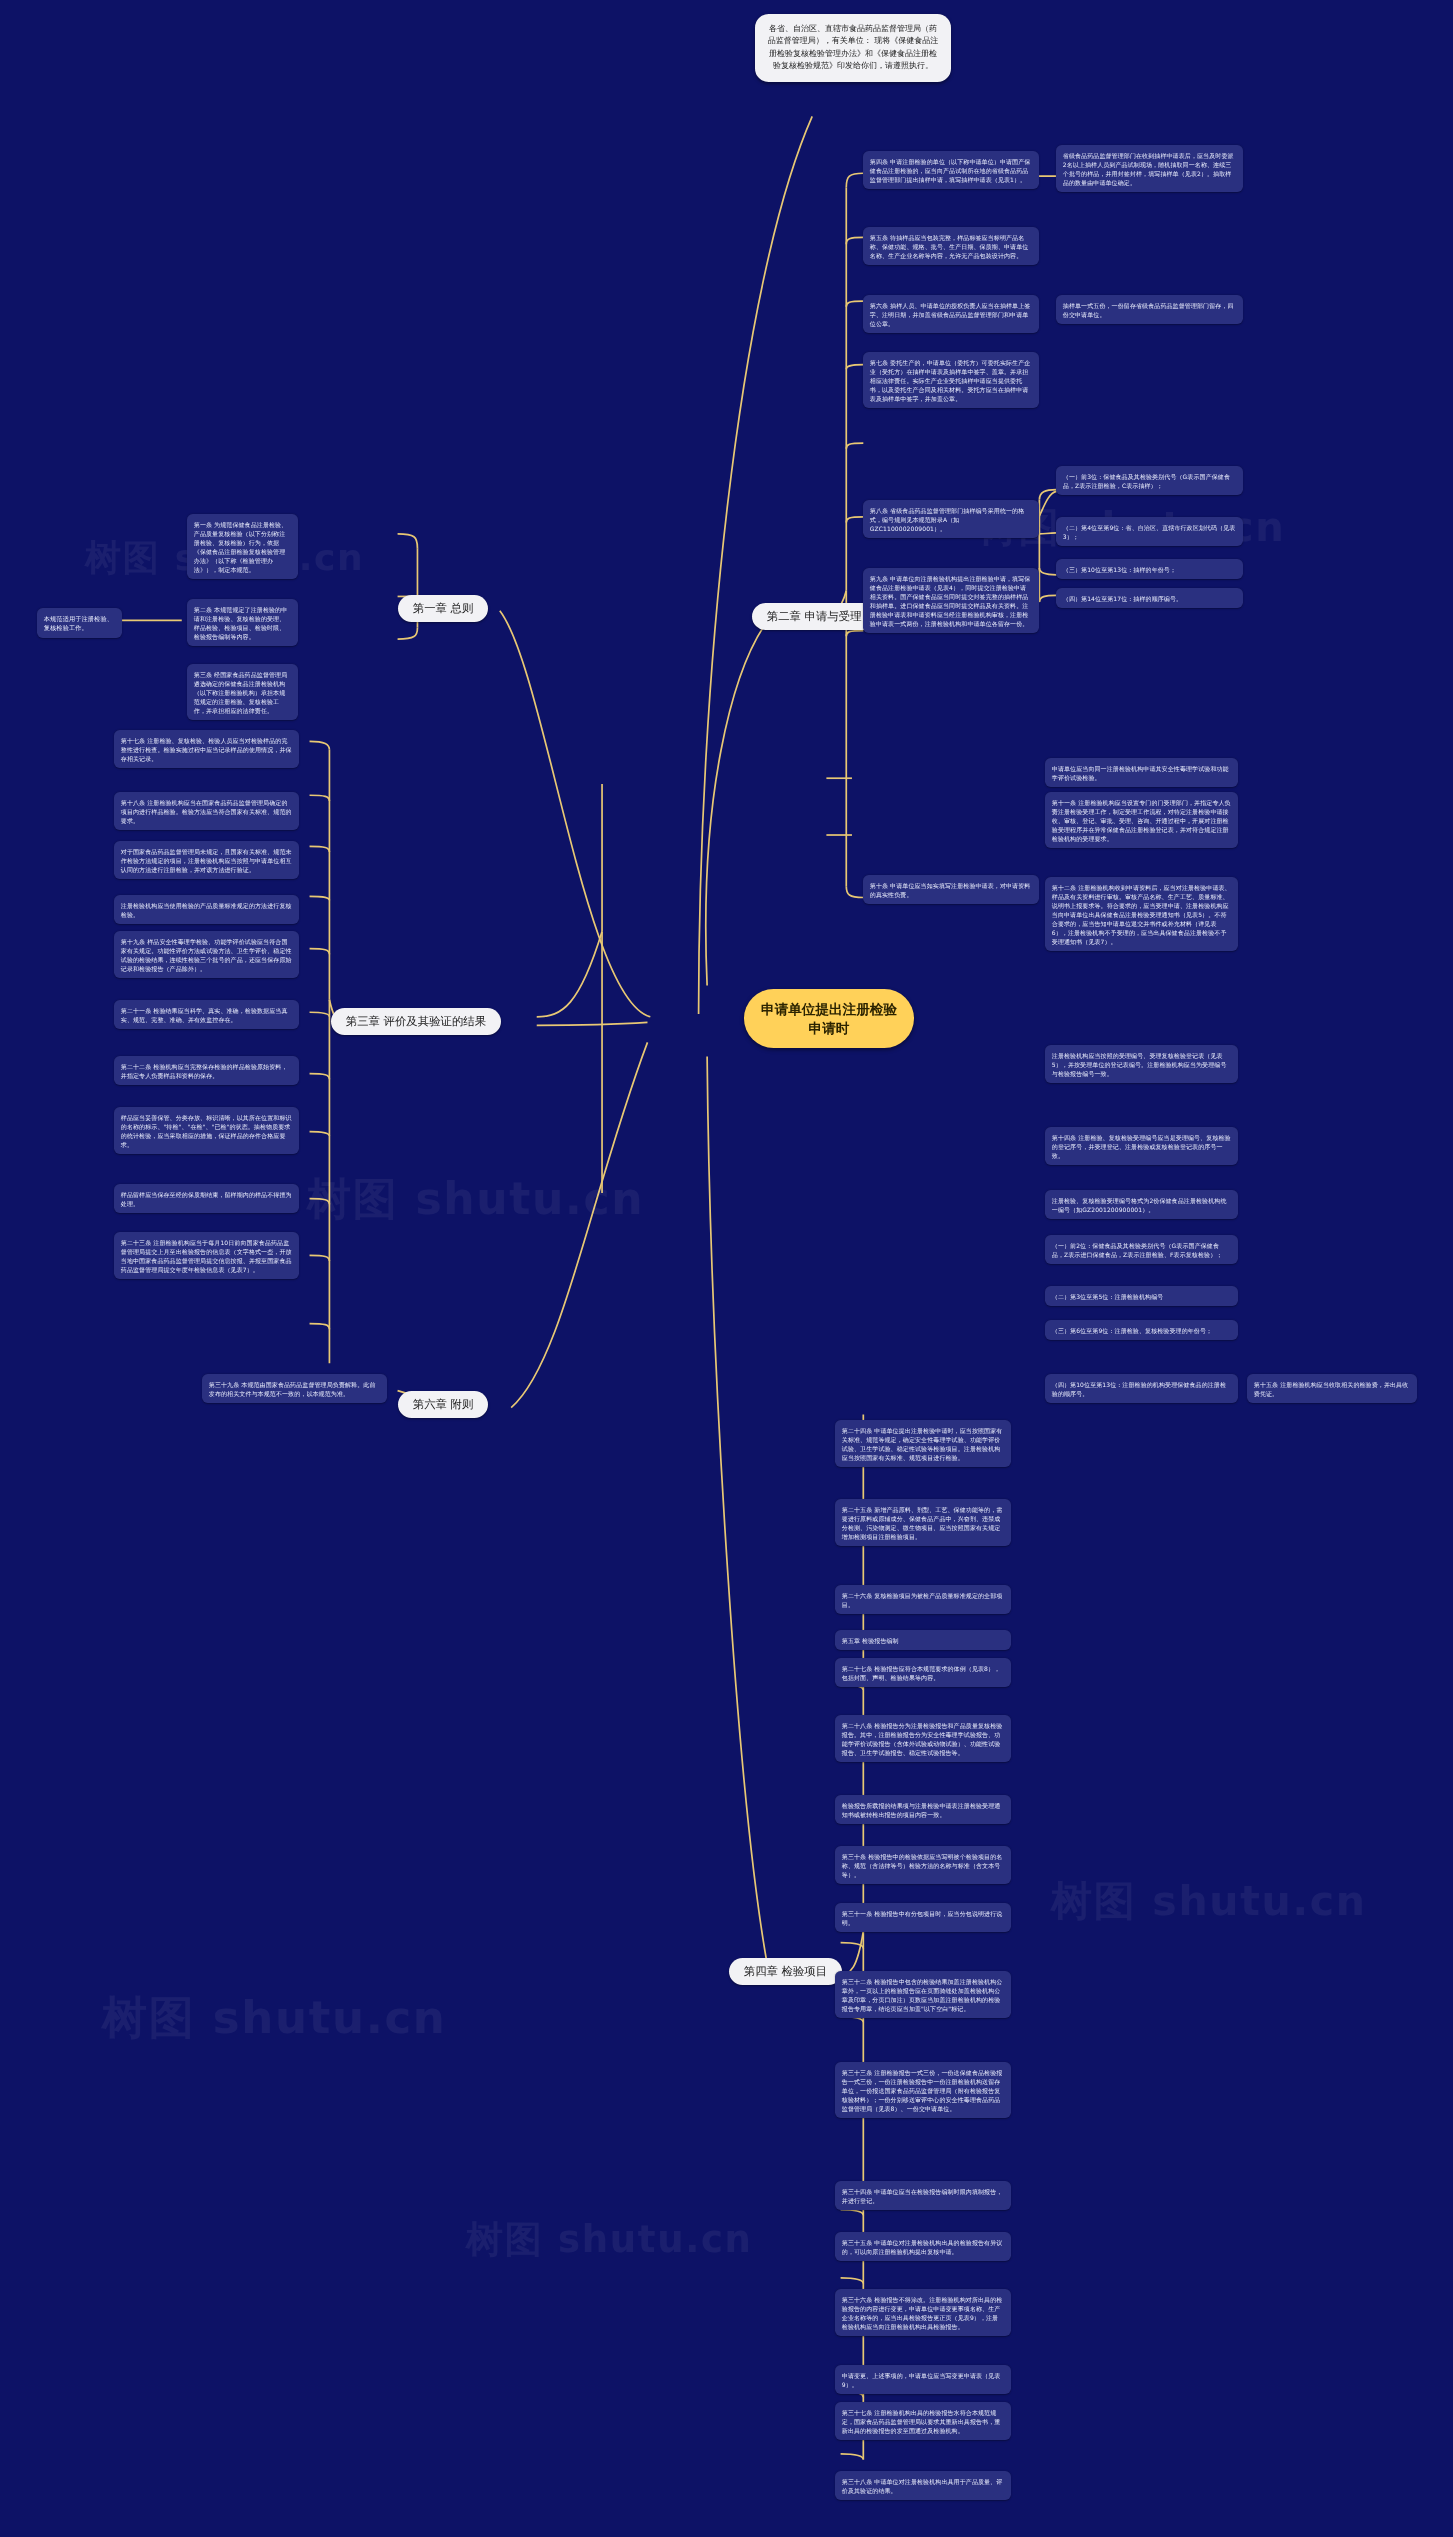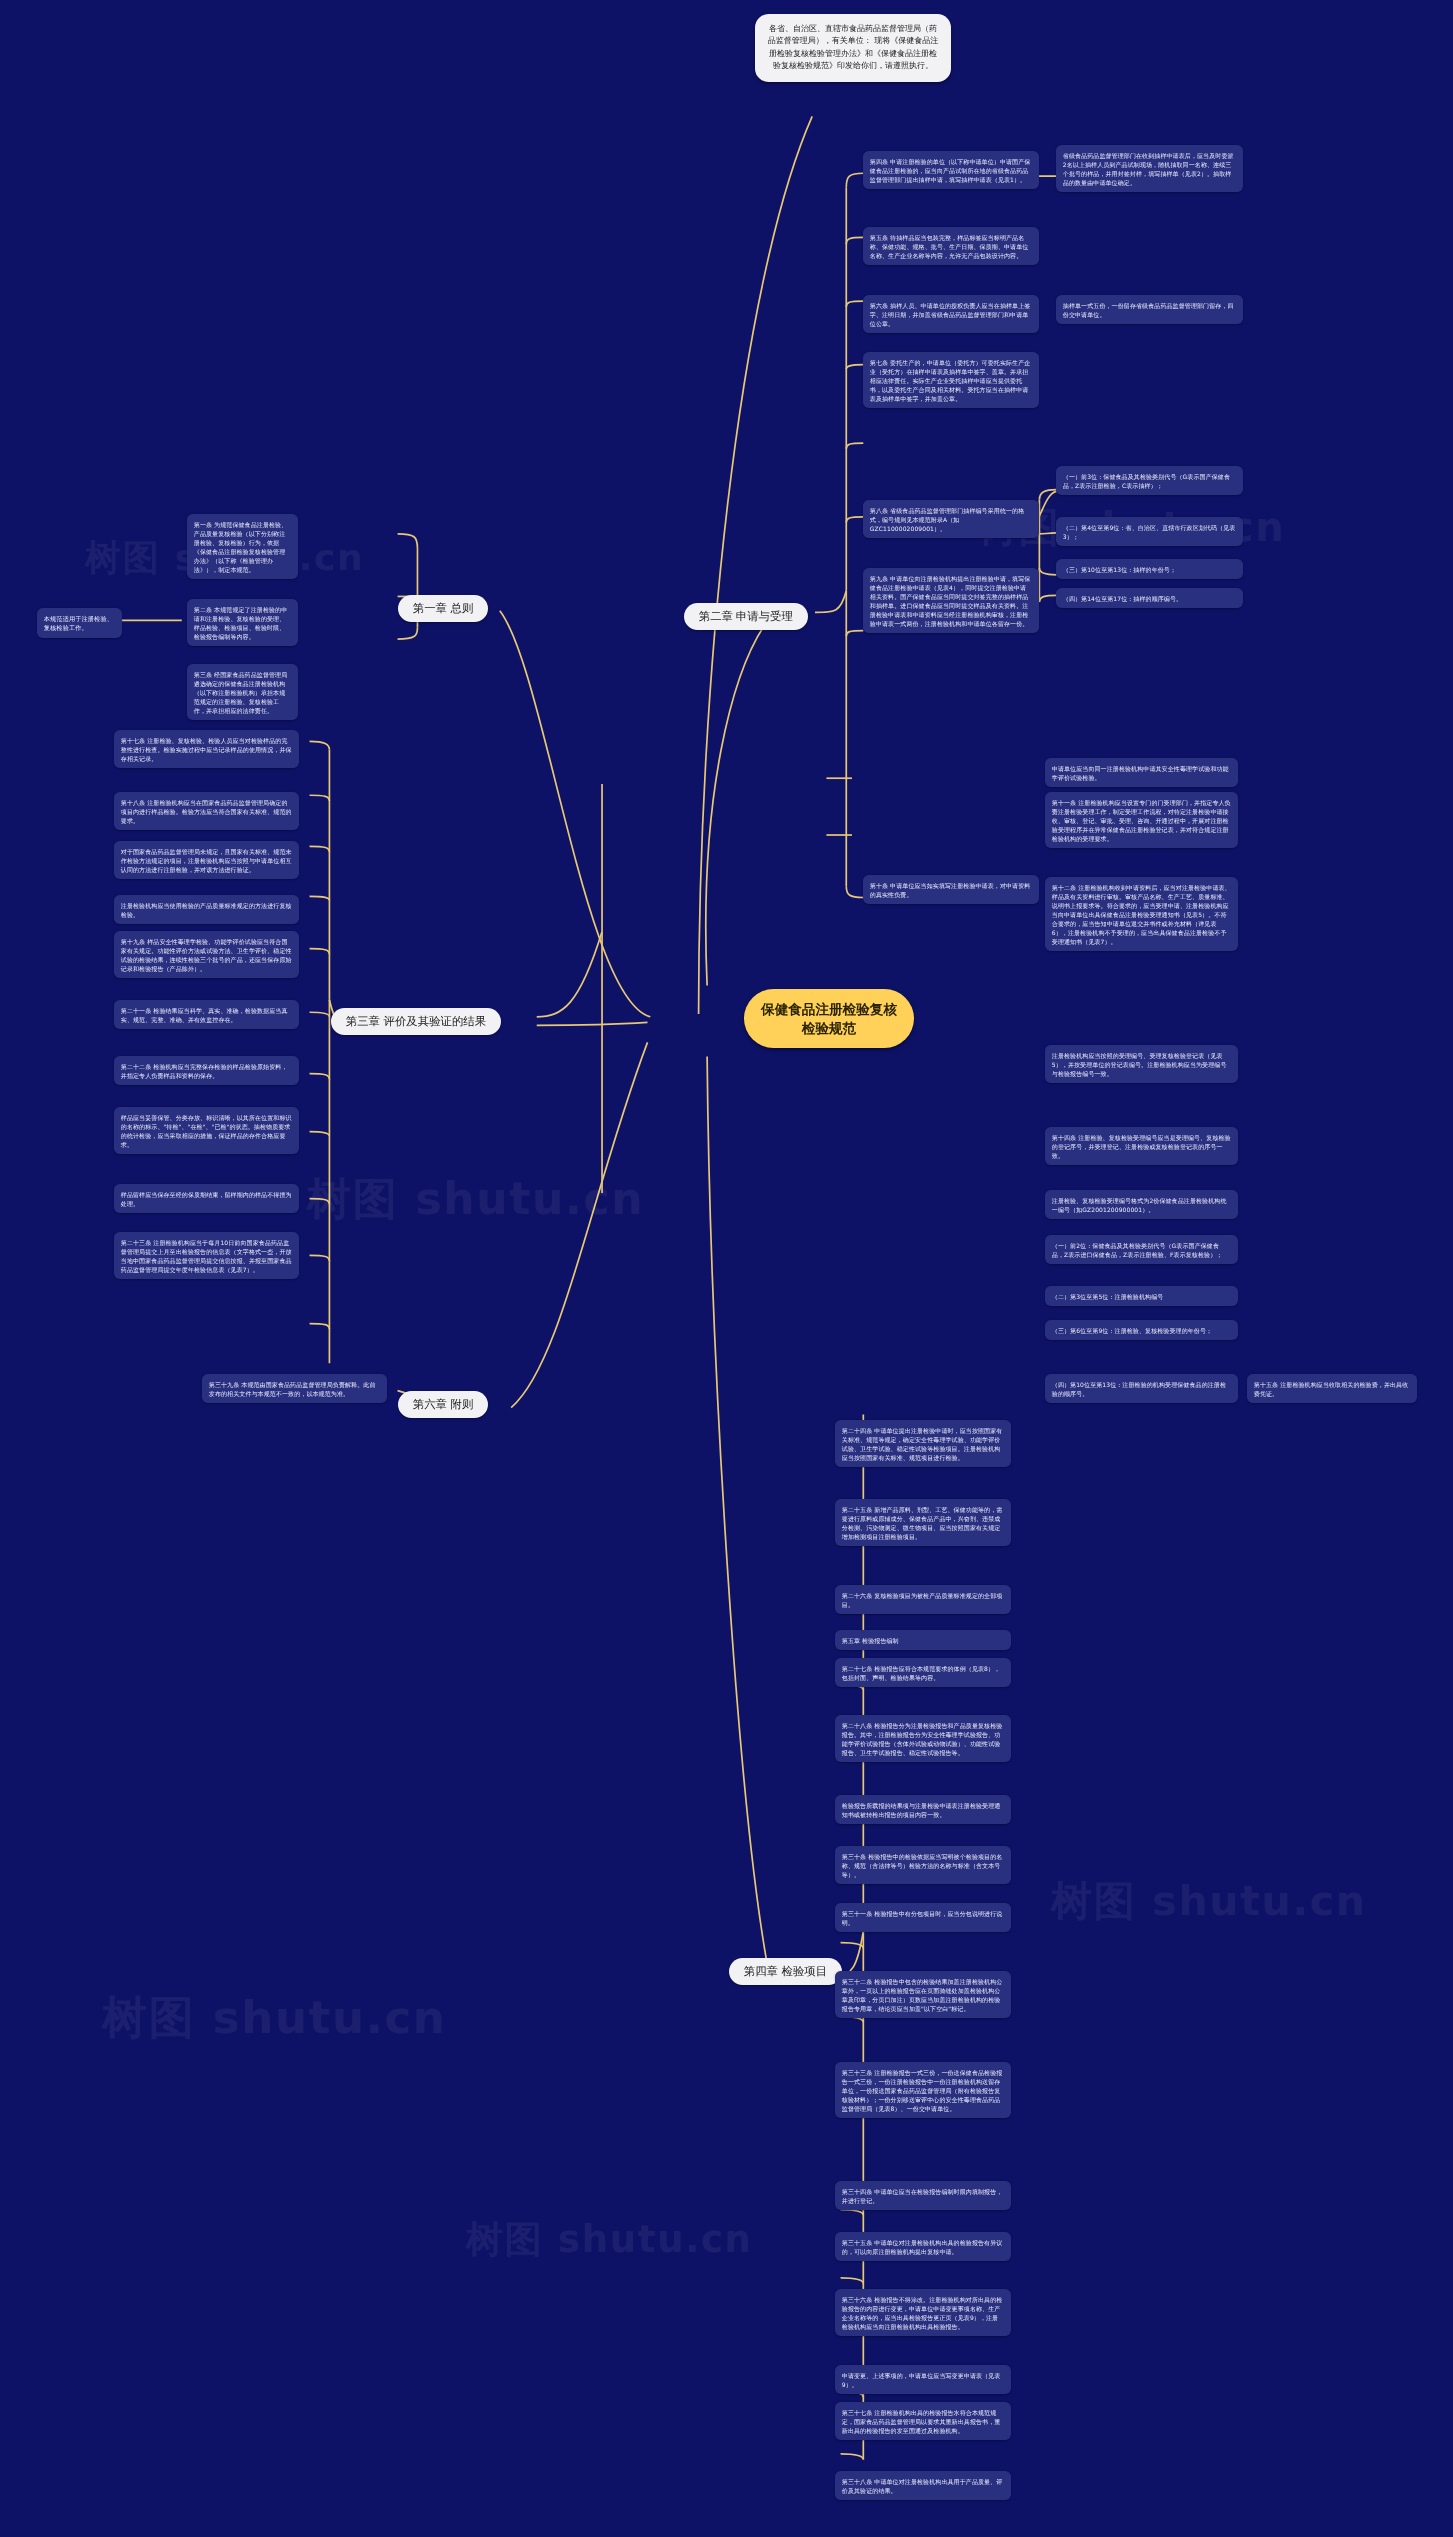"第二章 申请与受理" div.node { font-family: Liberation Serif, serif -> none; left: 684px -> 752px }
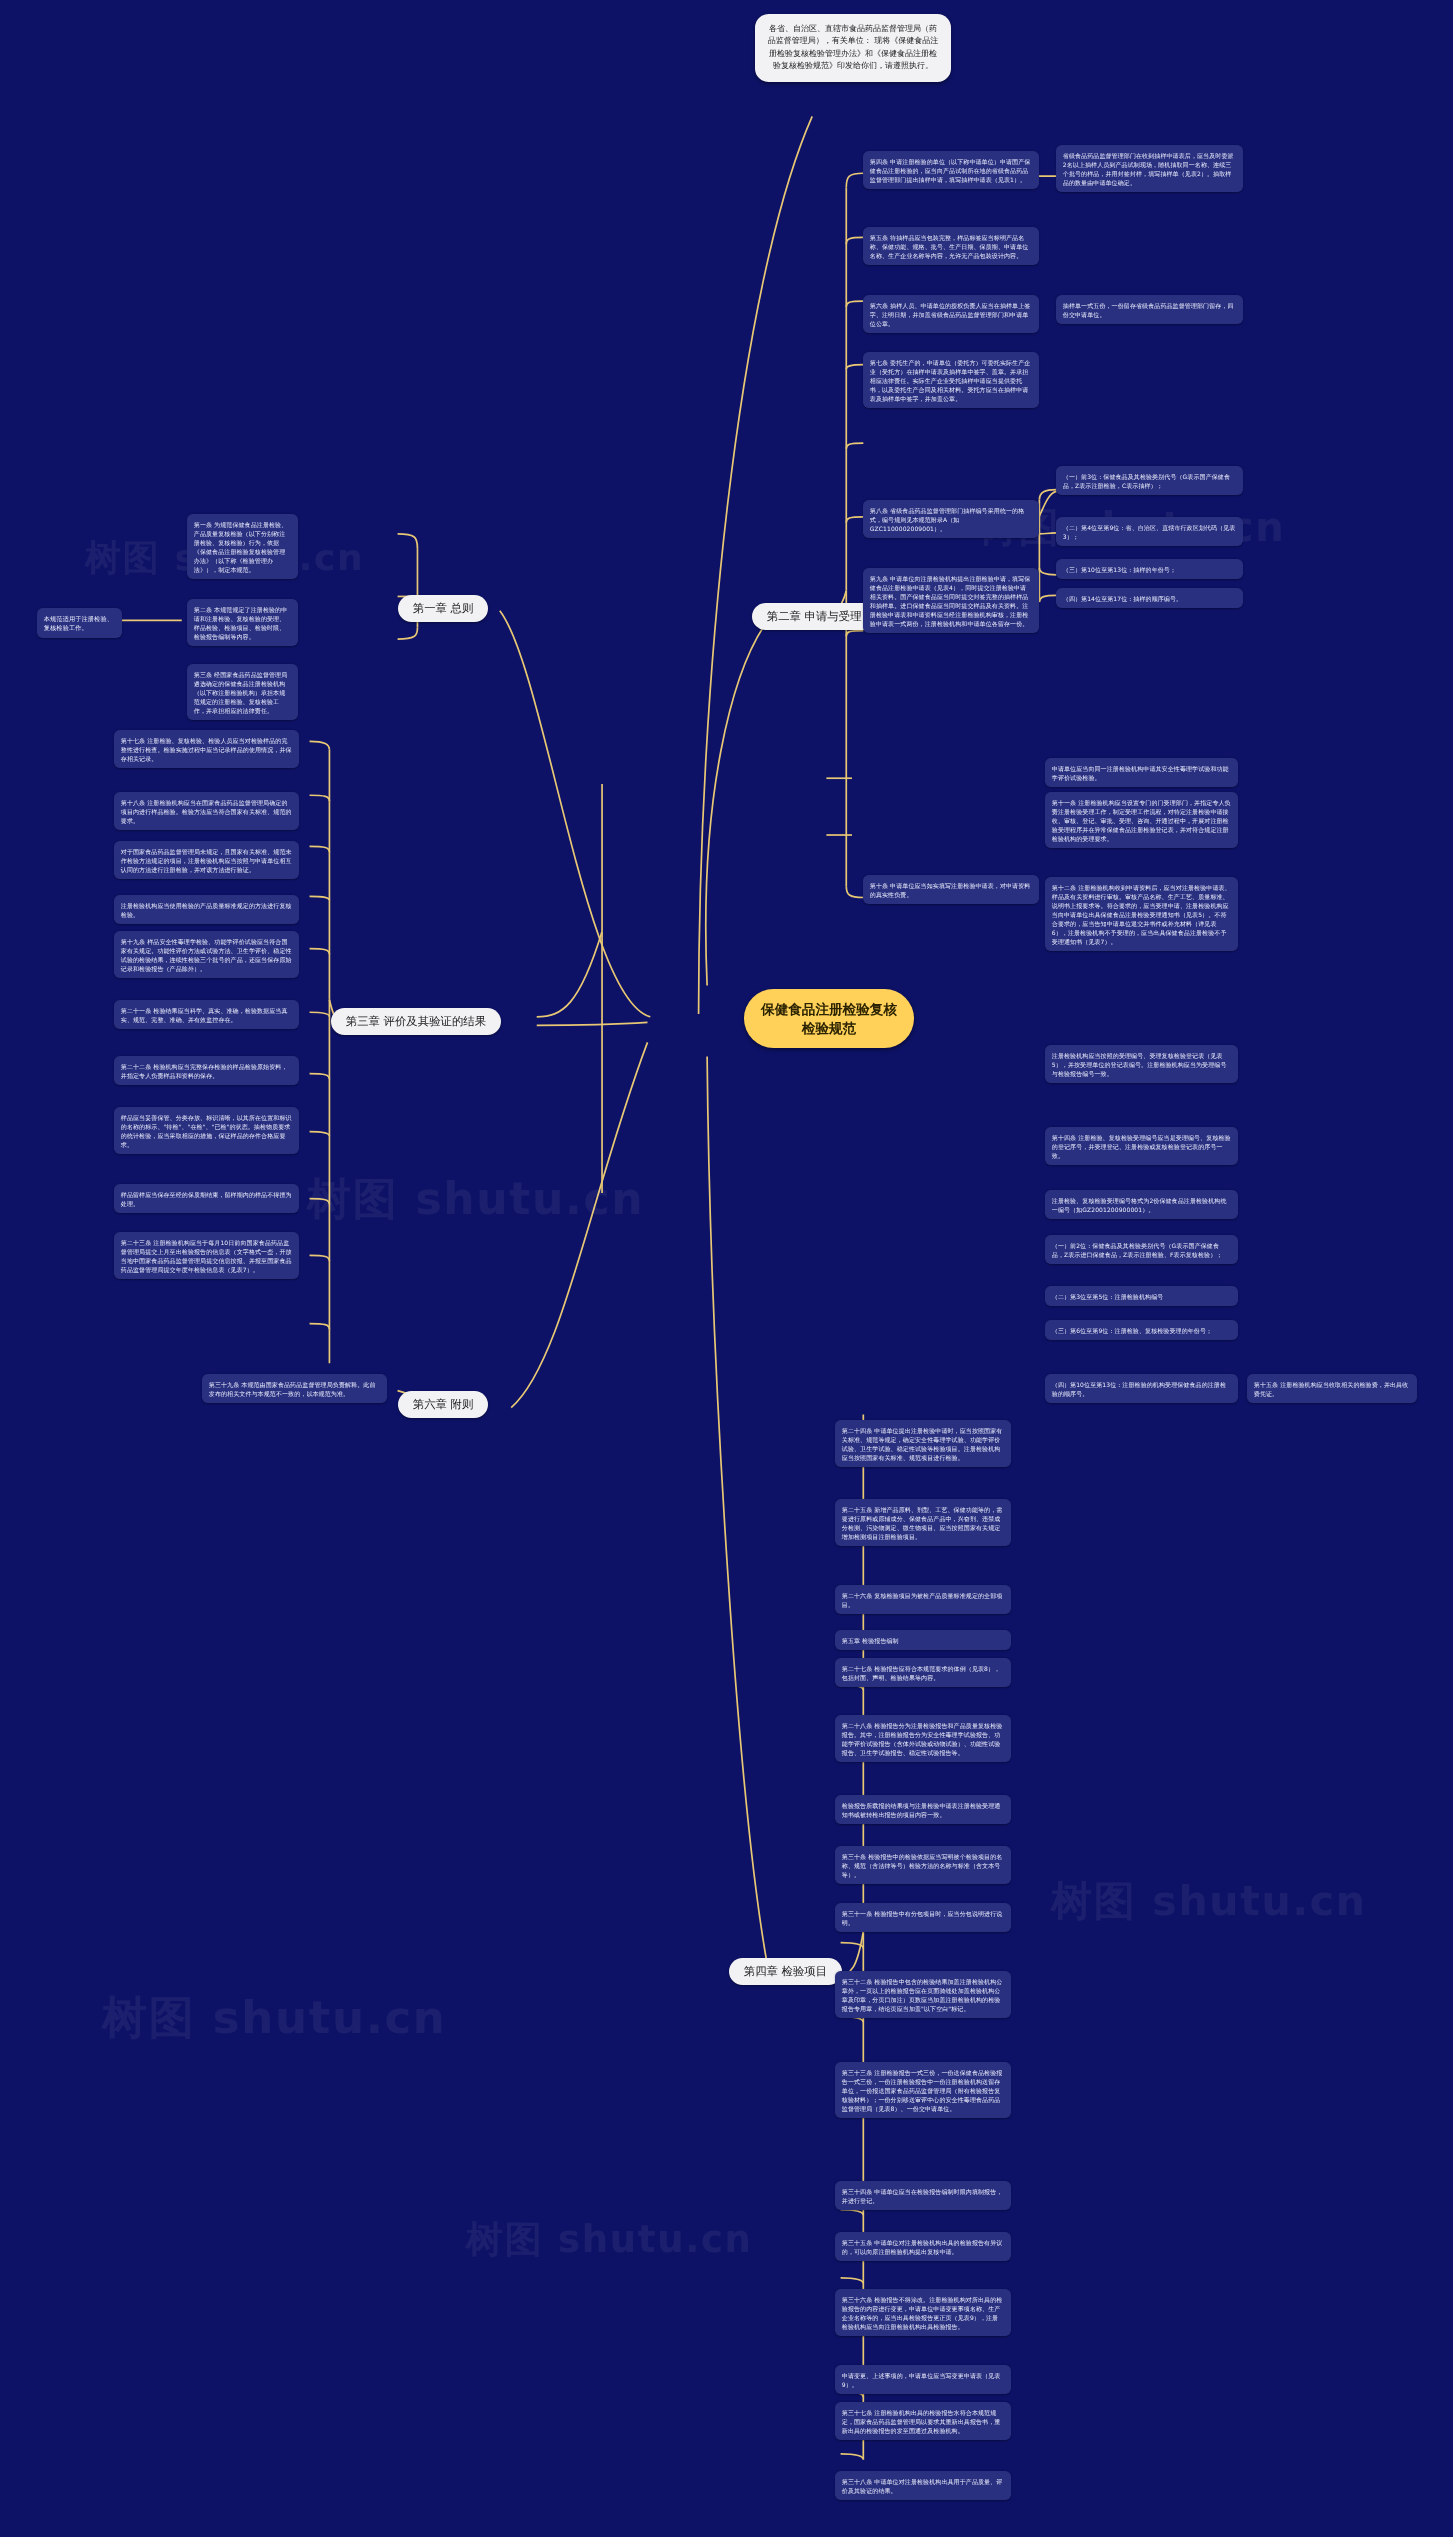"保健食品注册检验复核检验规范" div.n-root { text: 保健食品注册检验复核检验规范 -> 申请单位提出注册检验申请时 }
